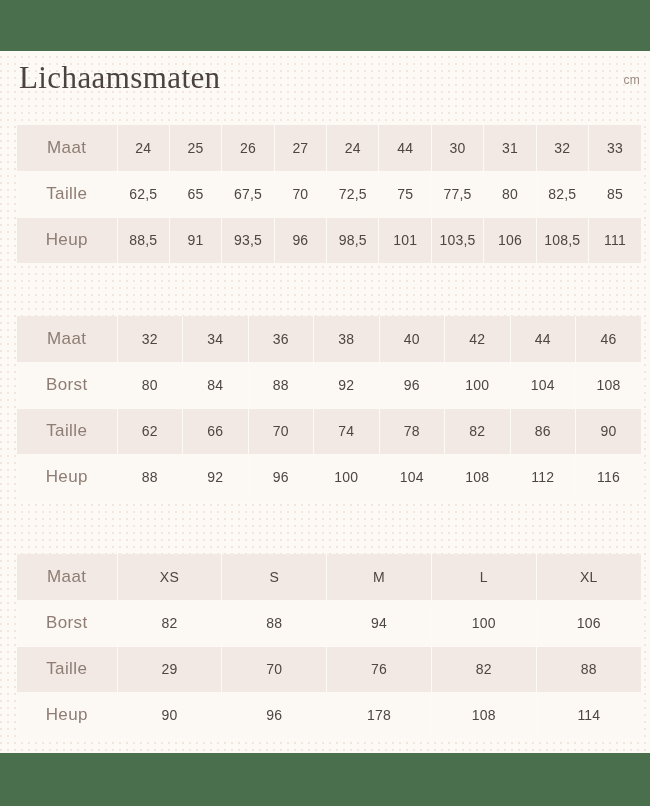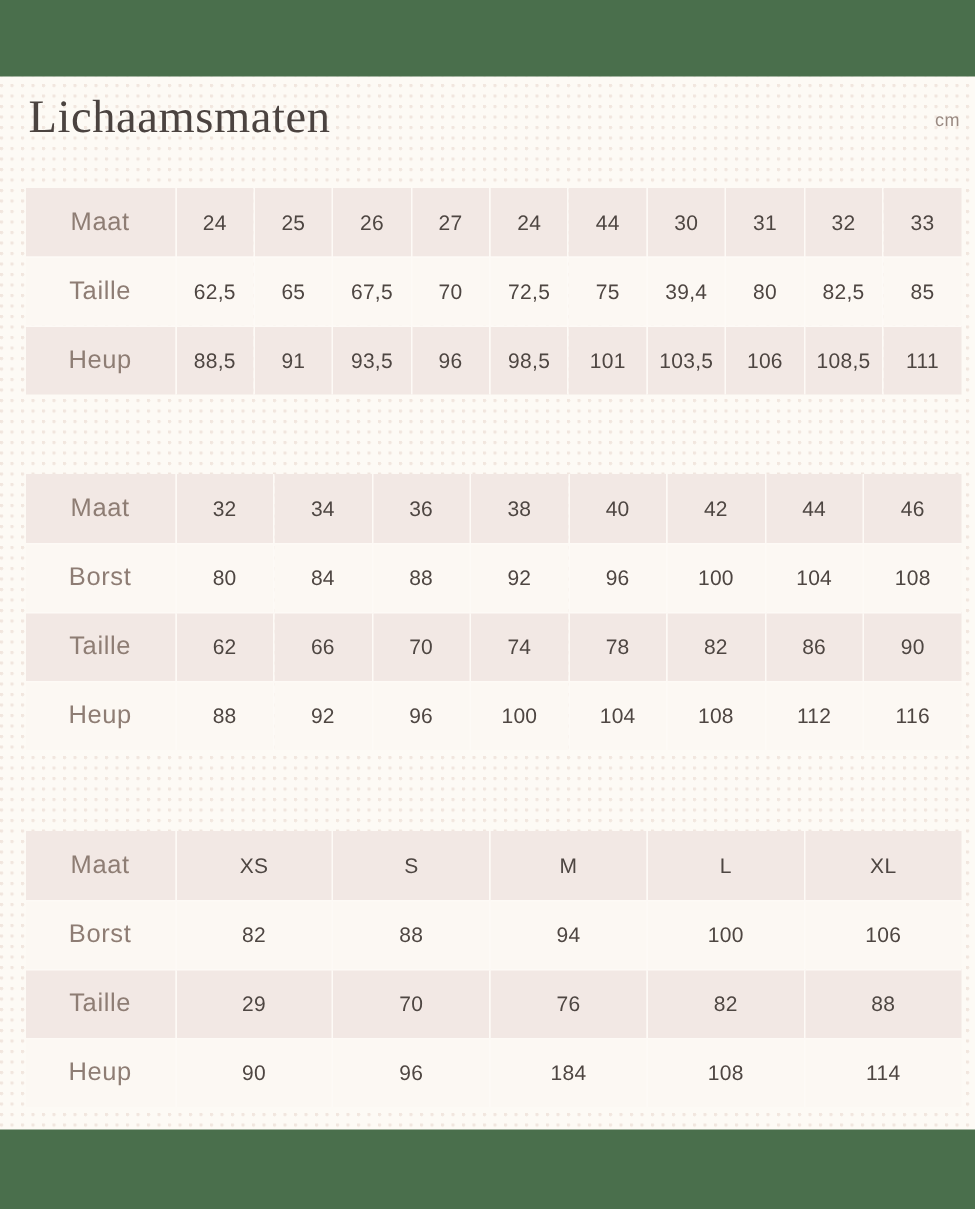"39,4" td { text: 39,4 -> 77,5 }
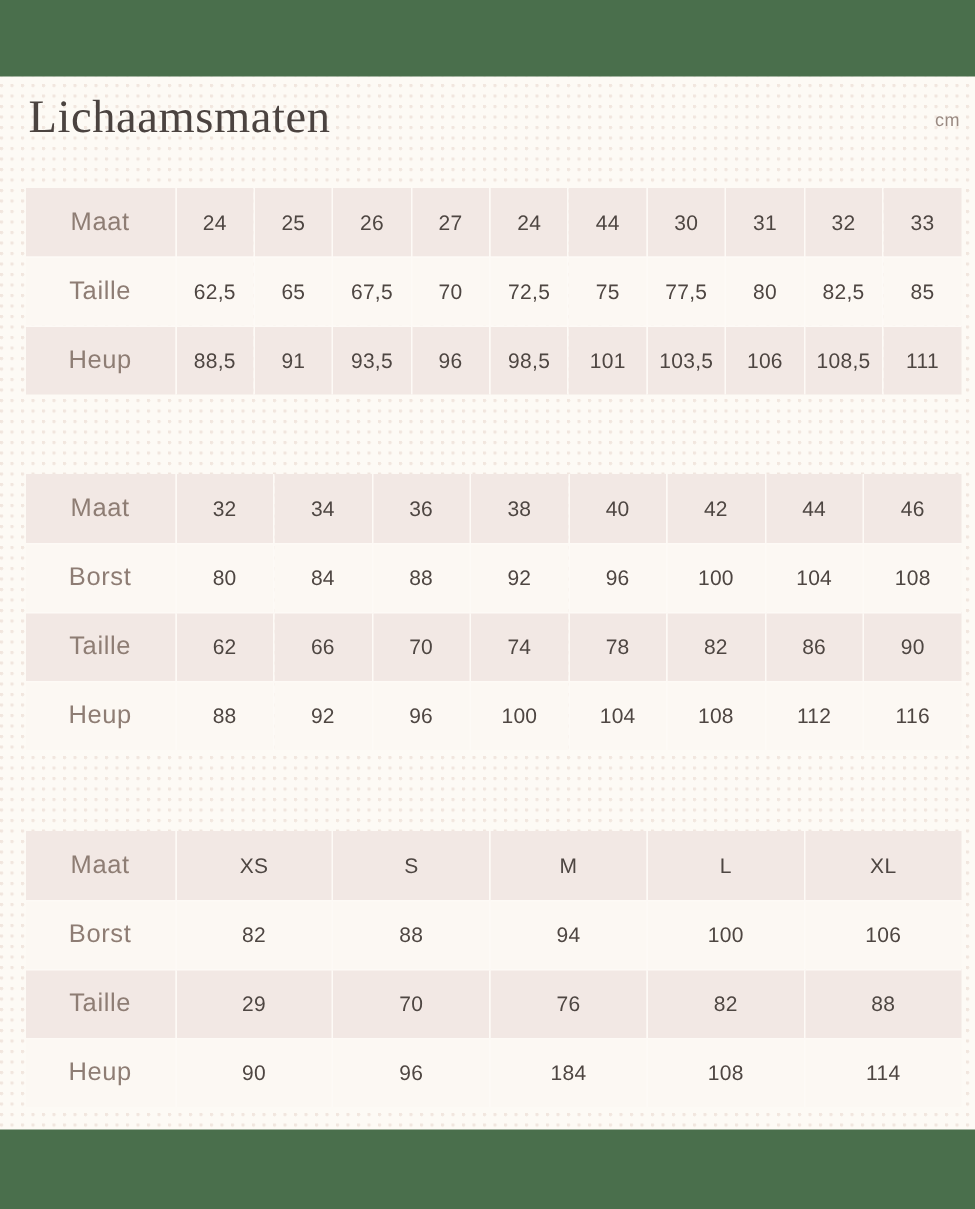"184" td { text: 184 -> 178 }
